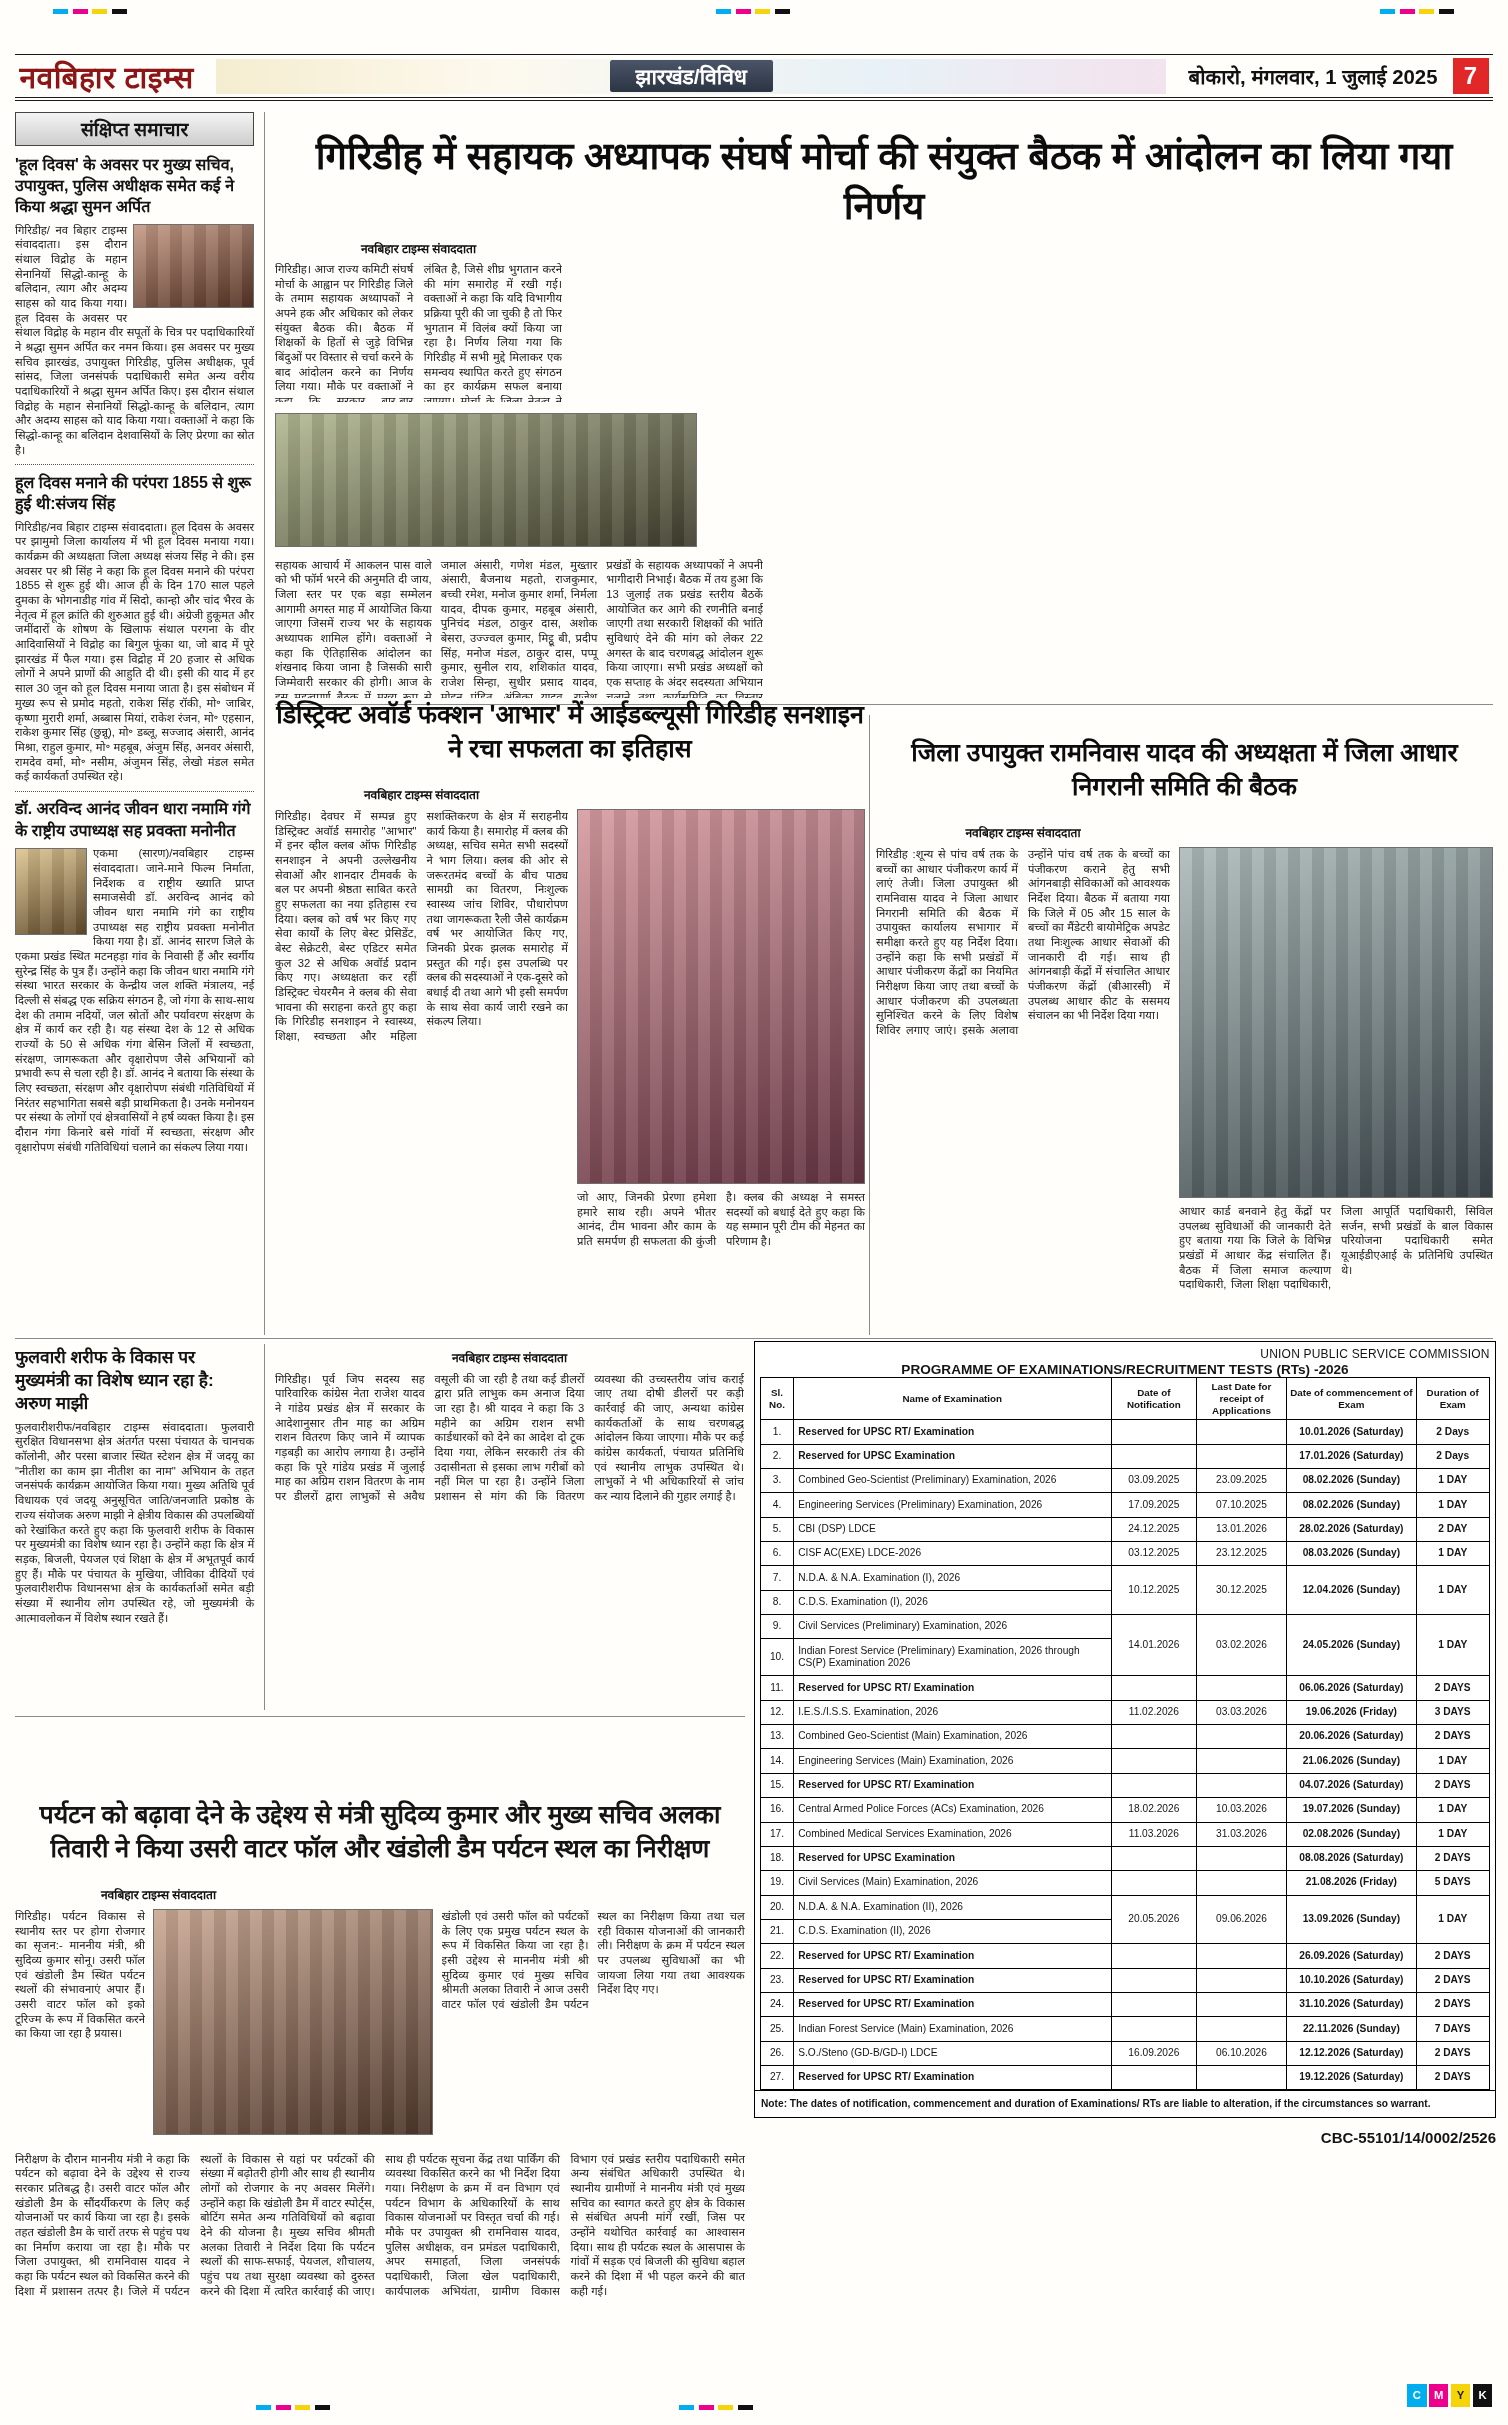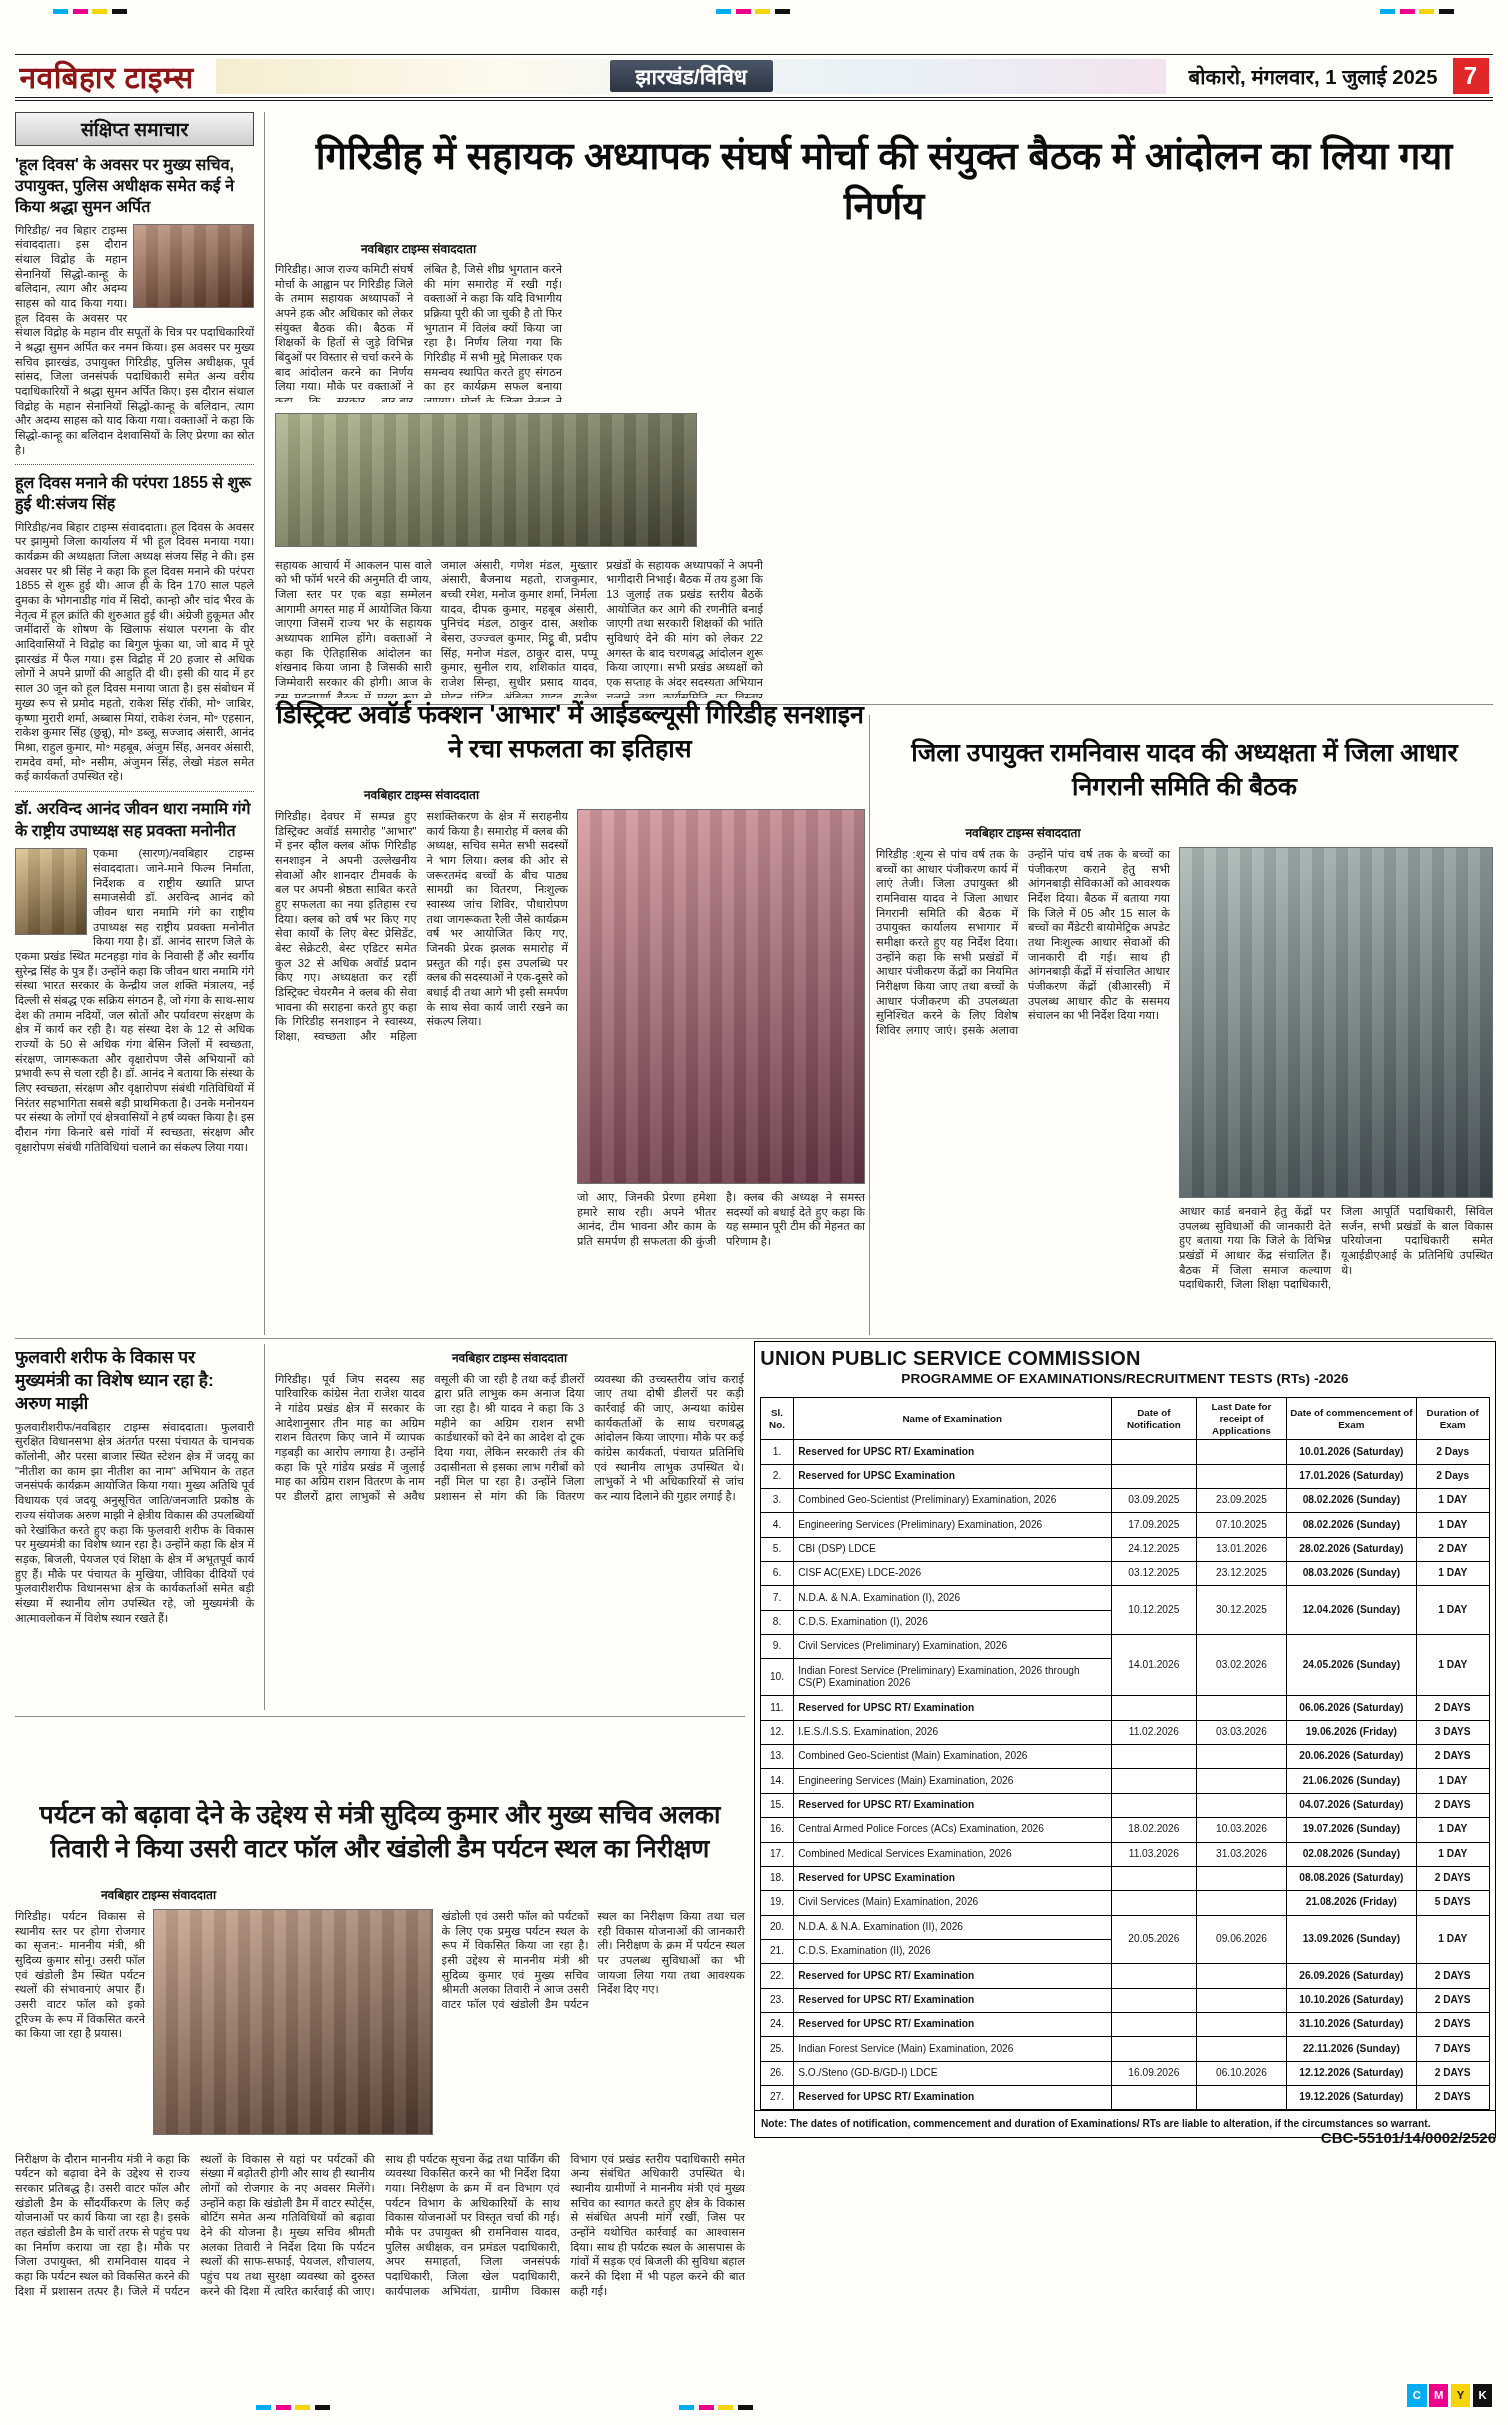"UNION PUBLIC SERVICE COMMISSION" .upsc-title1 { font-size: 20px -> 12px; font-weight: 700 -> 400; text-align: left -> right }
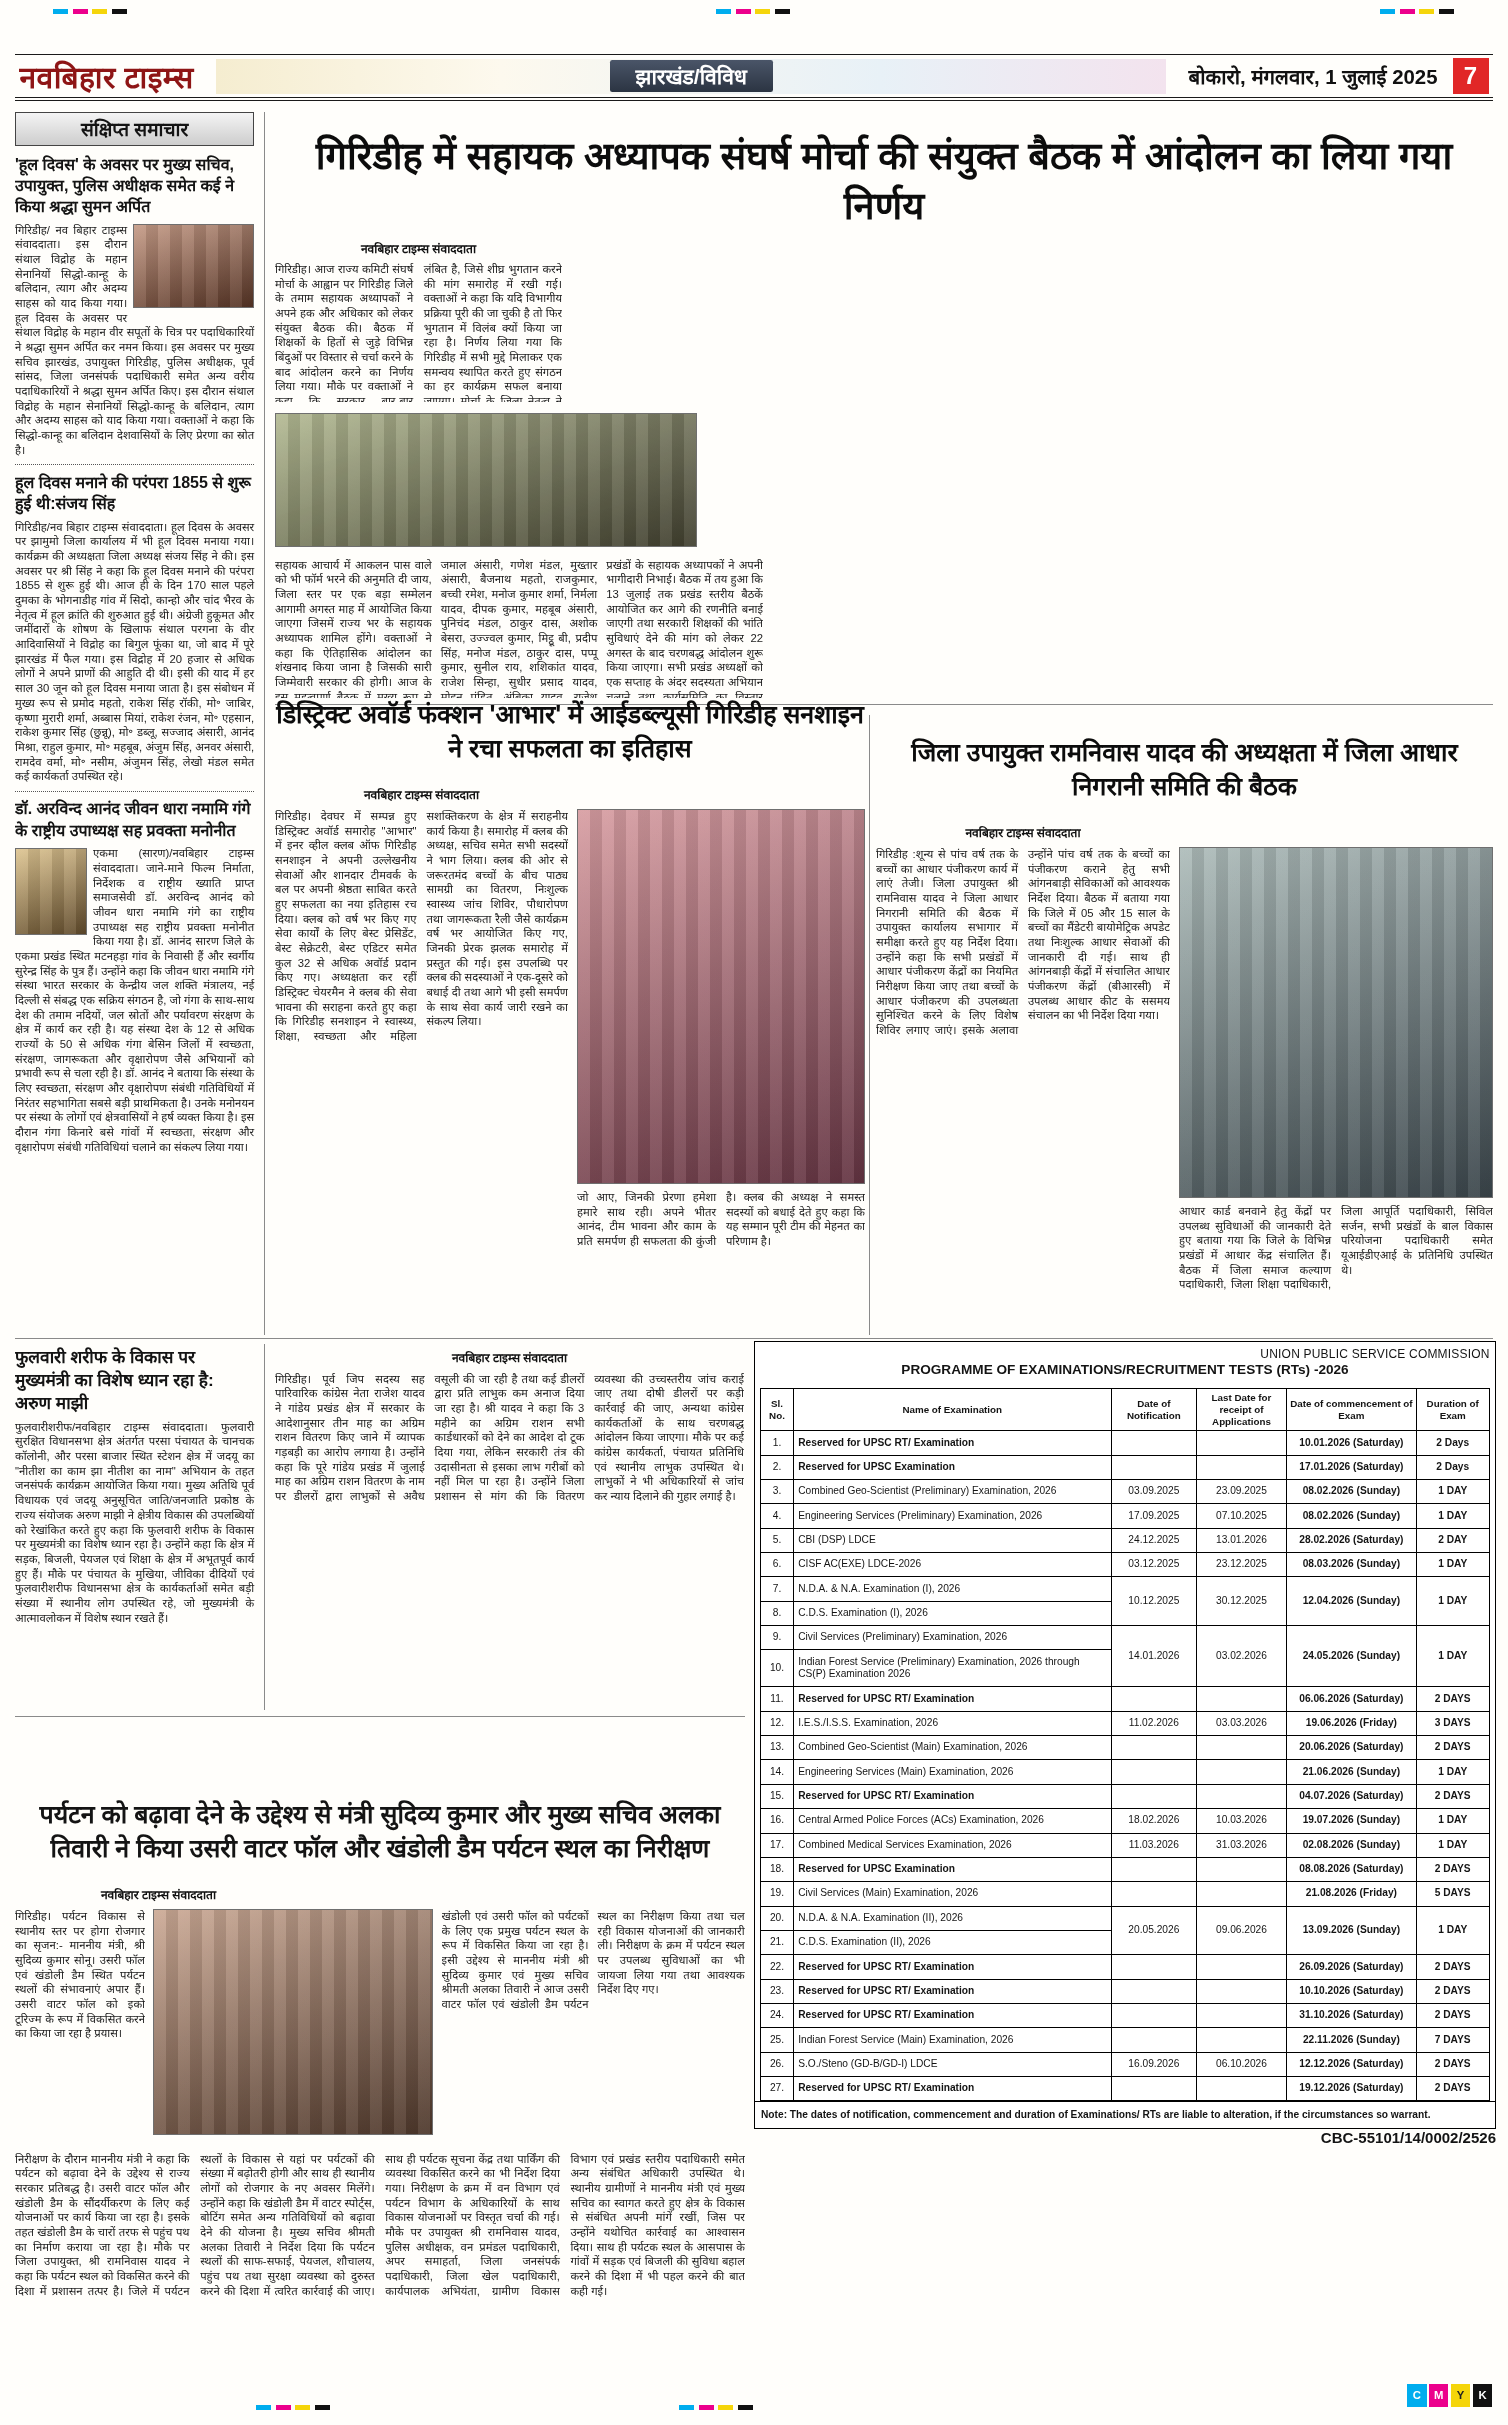"Sl. No." .upsc table { margin-top: 11px -> 0 }
